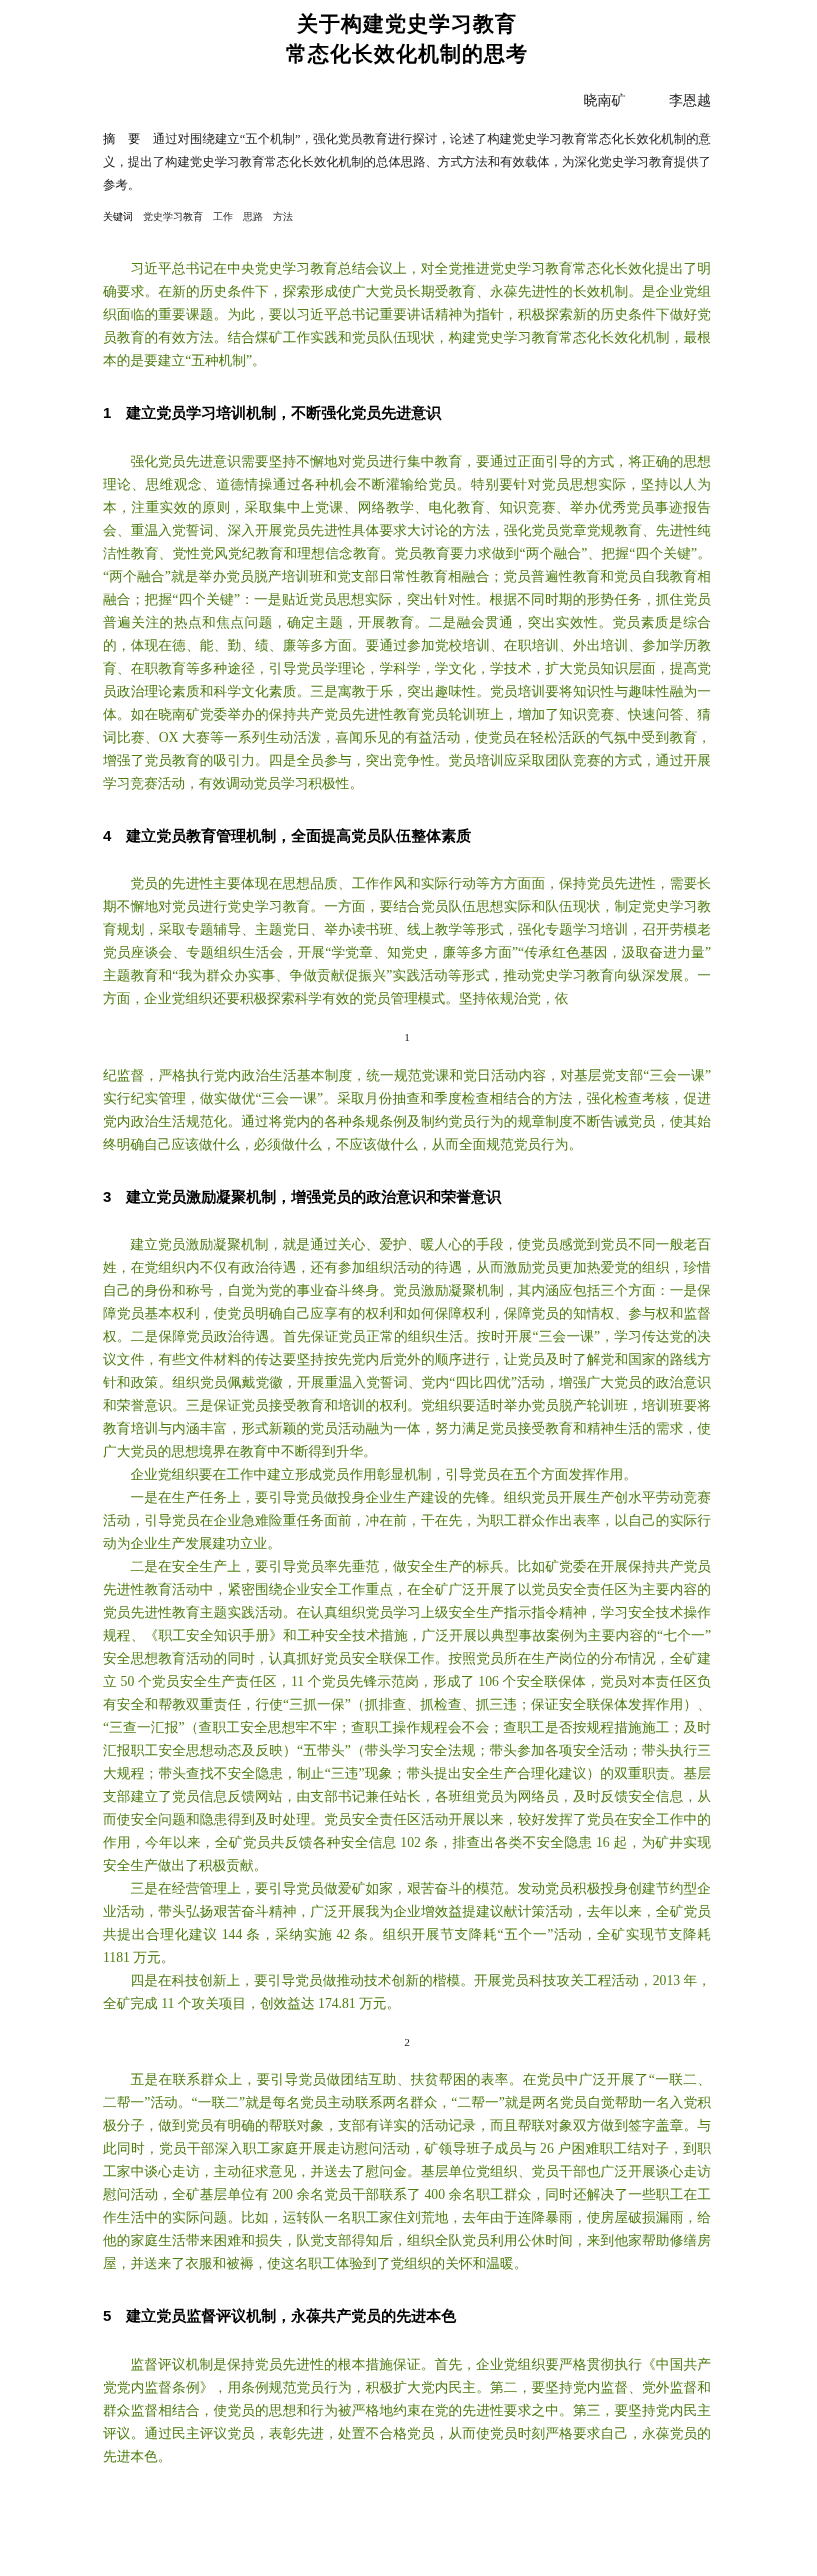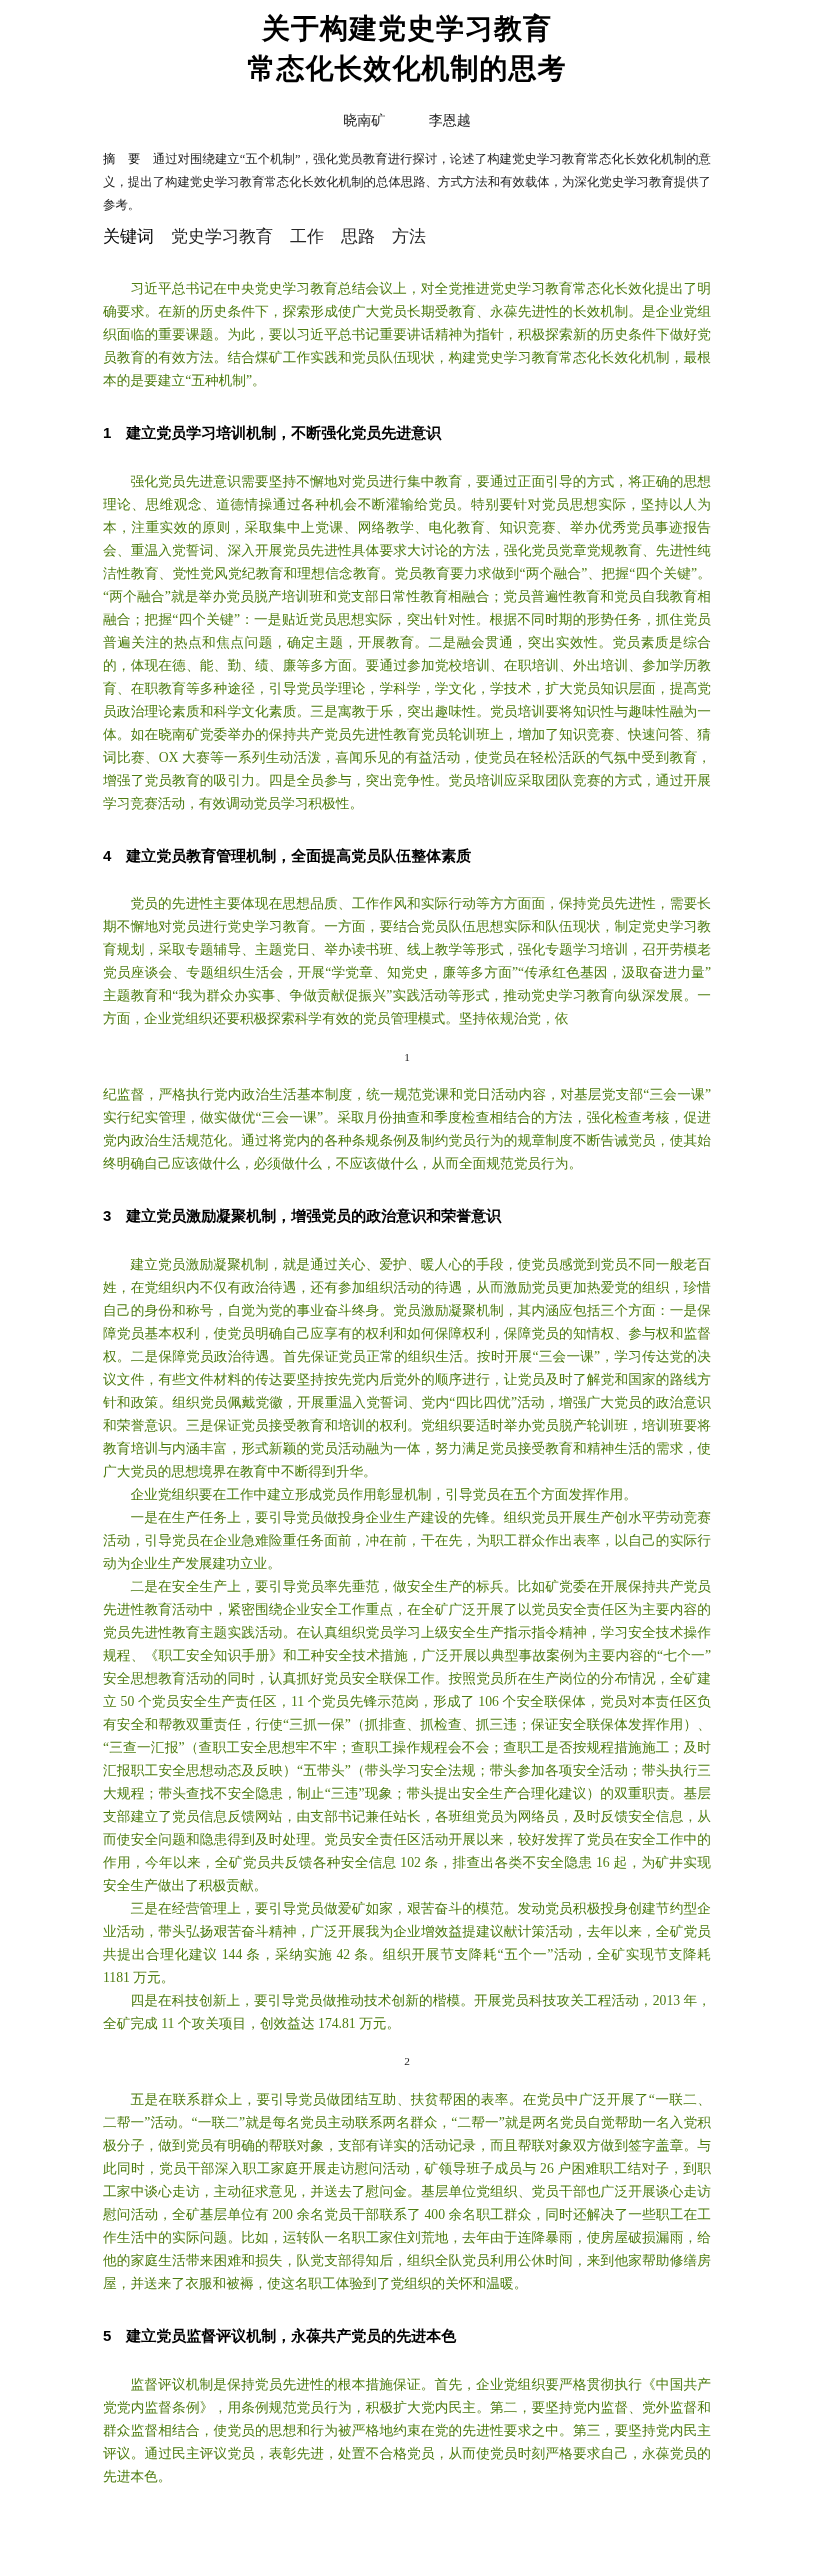"关于构建党史学习教育" .title { font-size: 28px -> 21px }
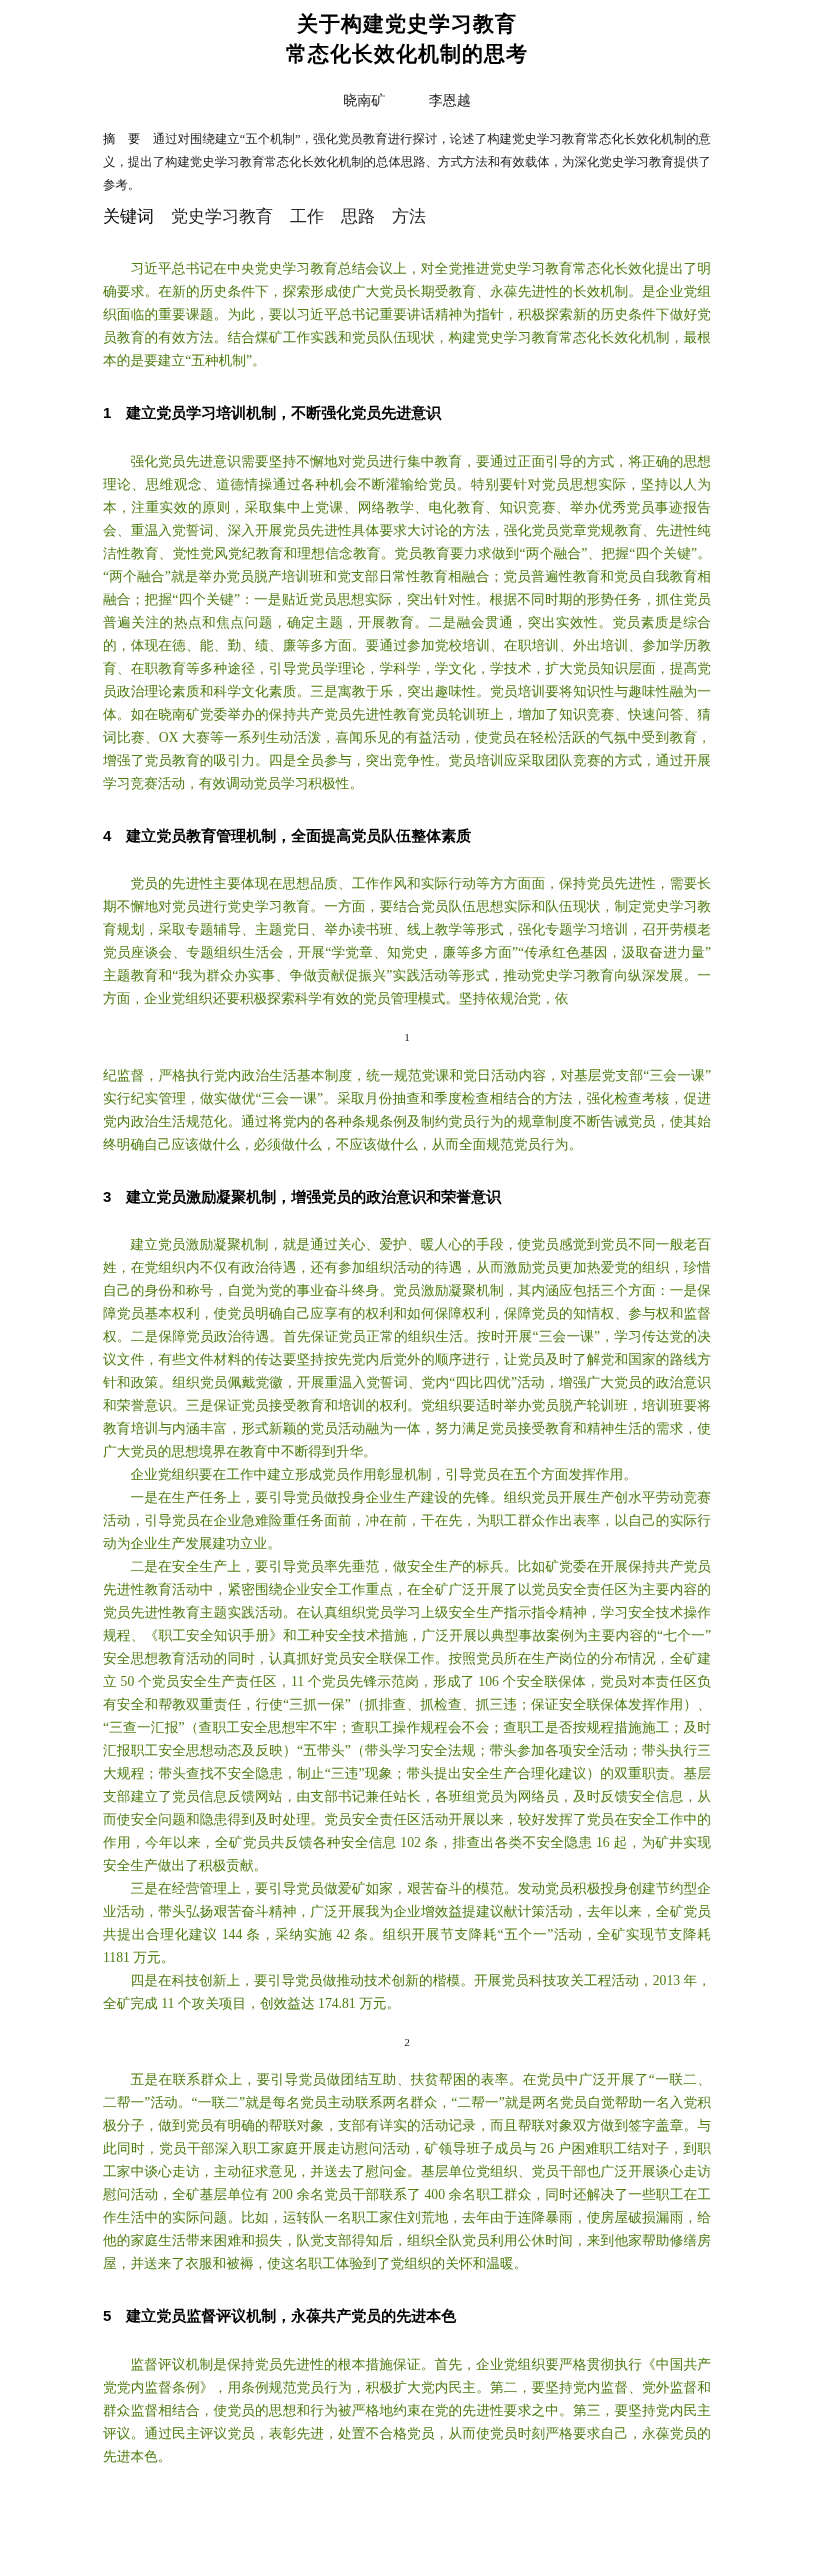"晓南矿 李恩越" .byline { text-align: center -> right }
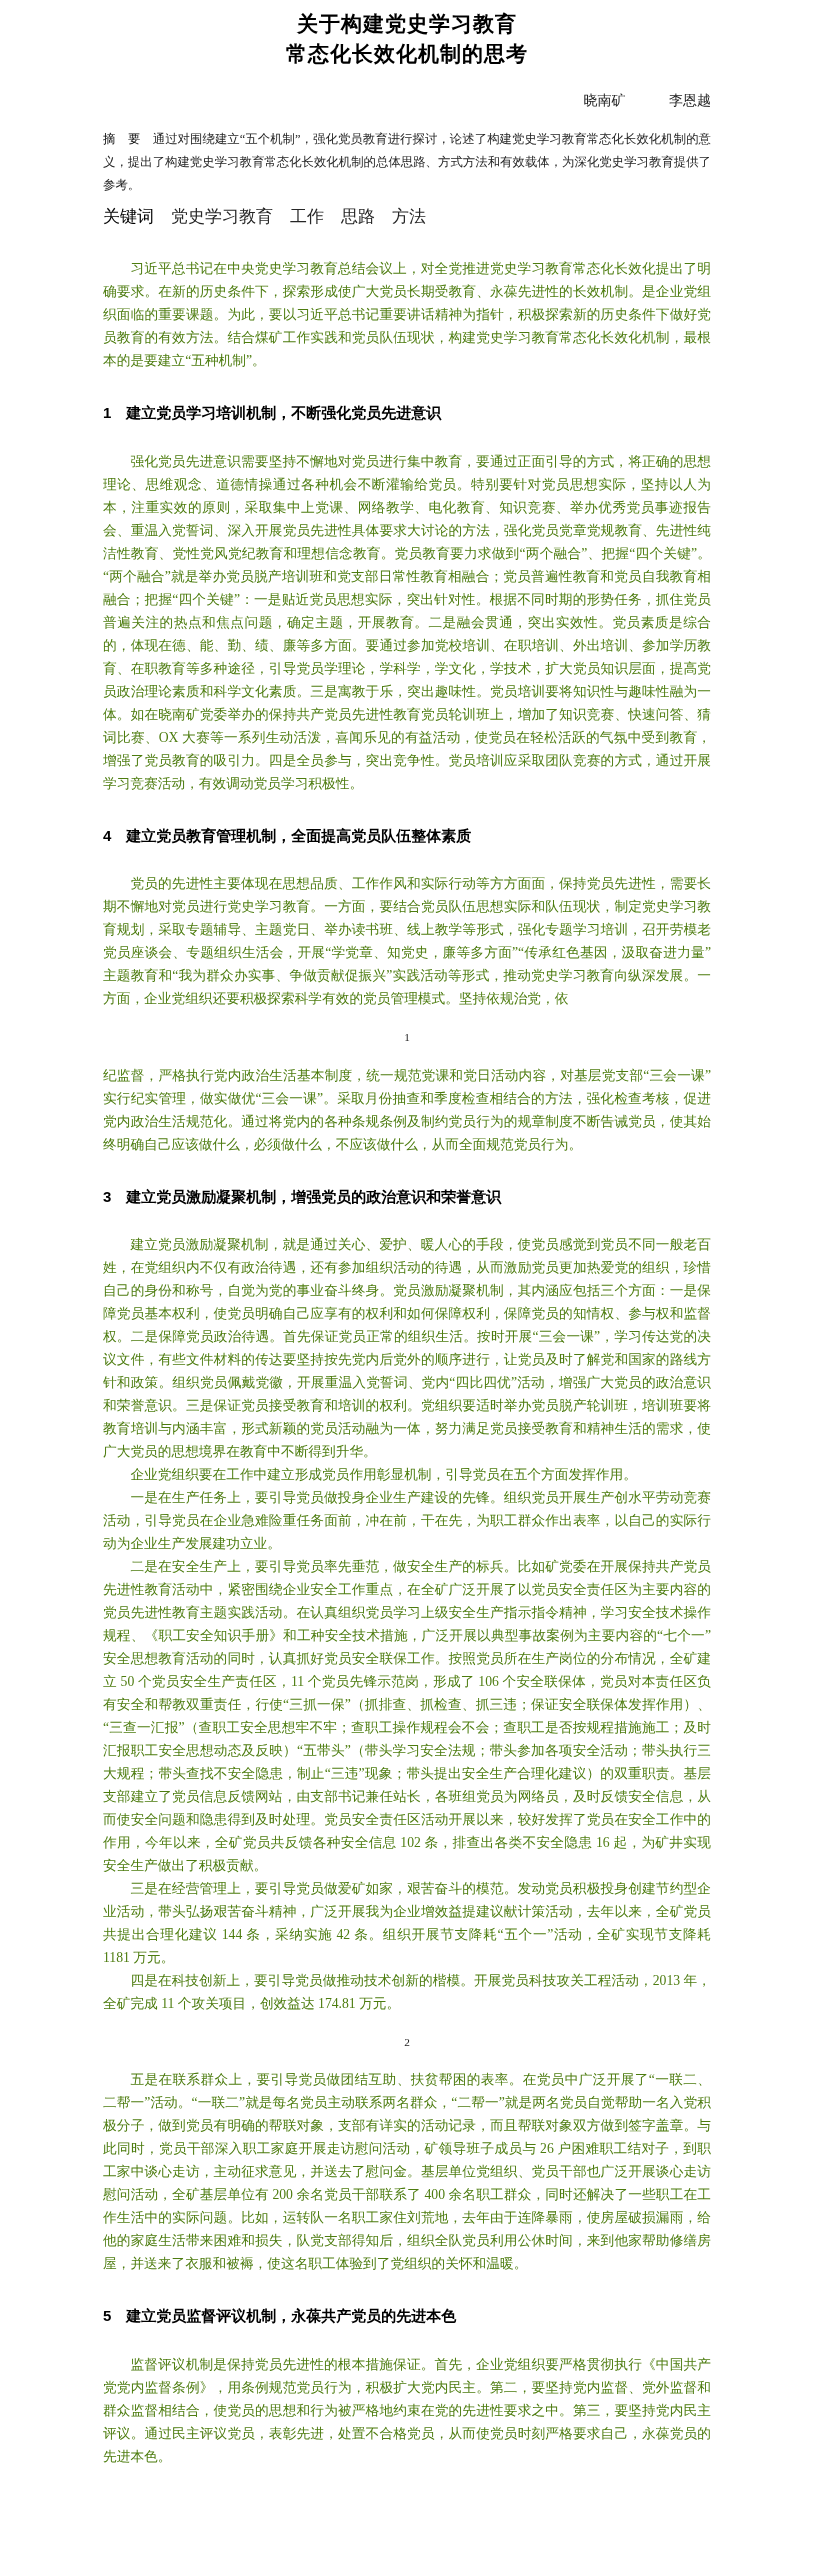"关键词 党史学习教育 工作 思路 方法" .keywords { font-size: 17px -> 10px }
